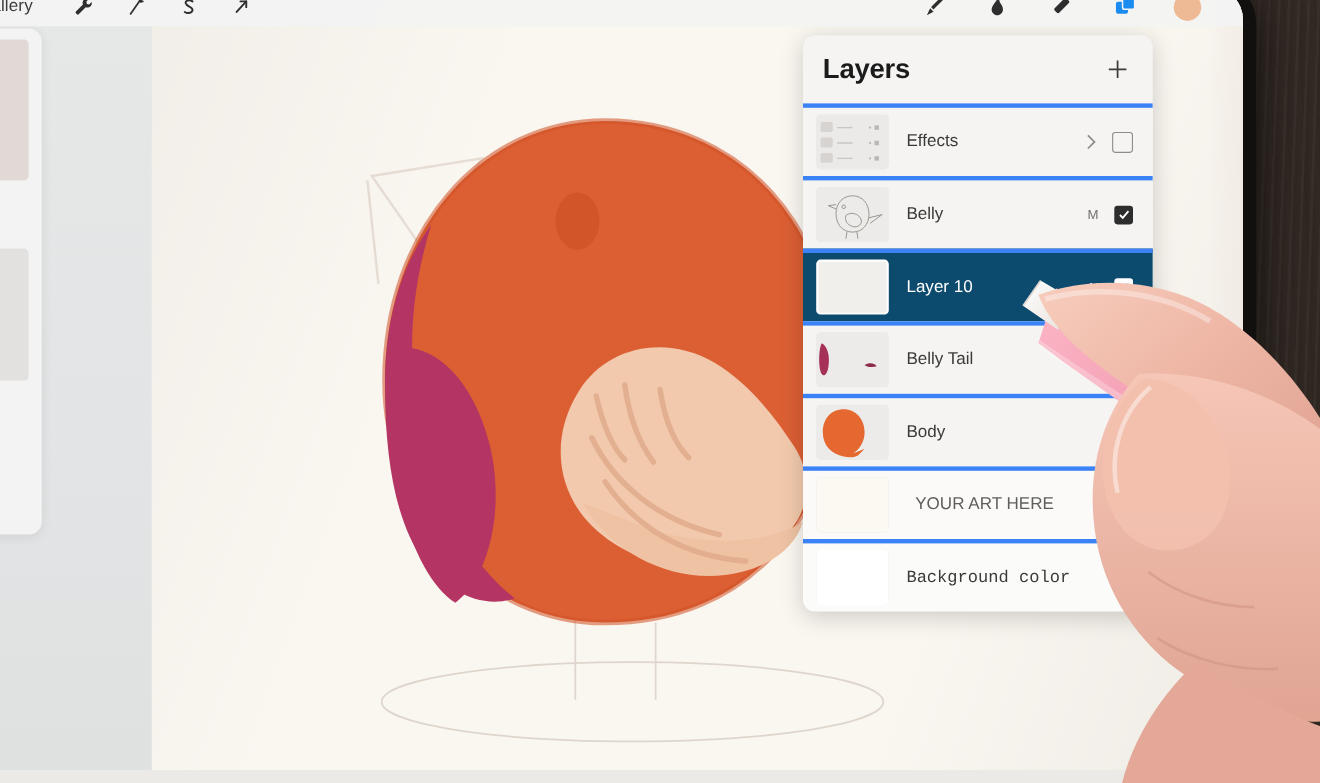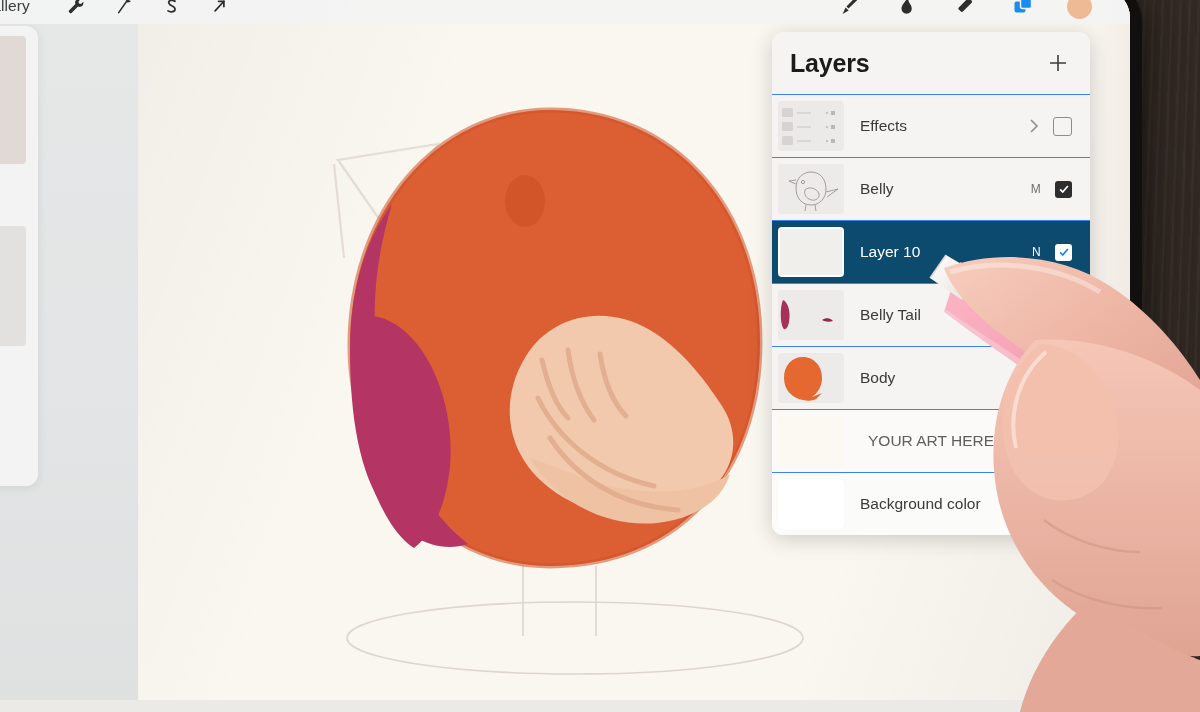"Layers" .layers-panel { left: 802px -> 760px }
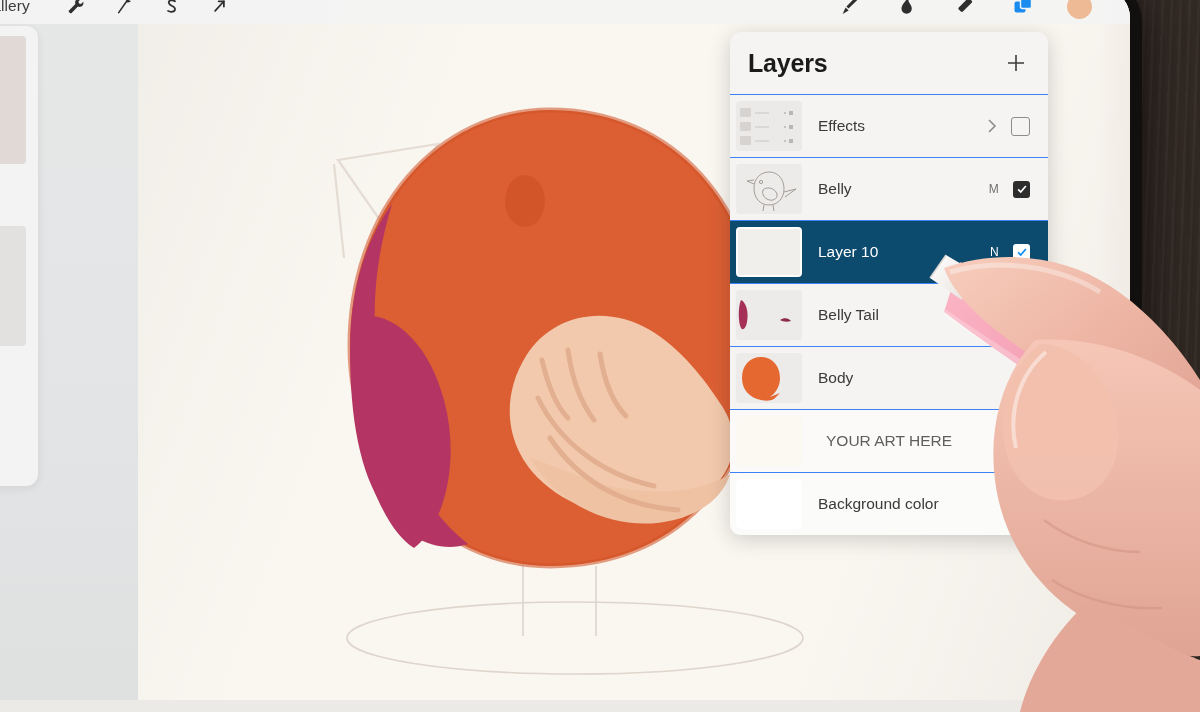"Effects" .layer-row { border-top: 1px solid #3b82f6 -> 4px solid #3b82f6; padding-left: none -> 6px }
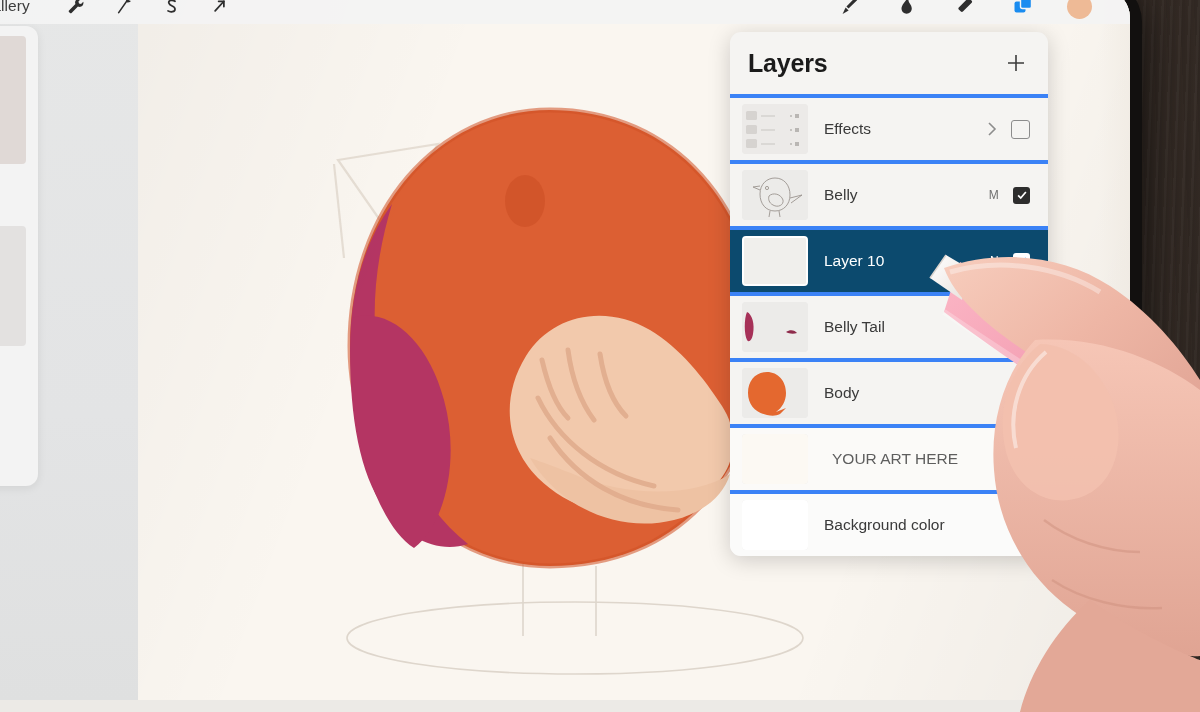"Background color" .row-bg { font-family: none -> Liberation Mono, monospace }
